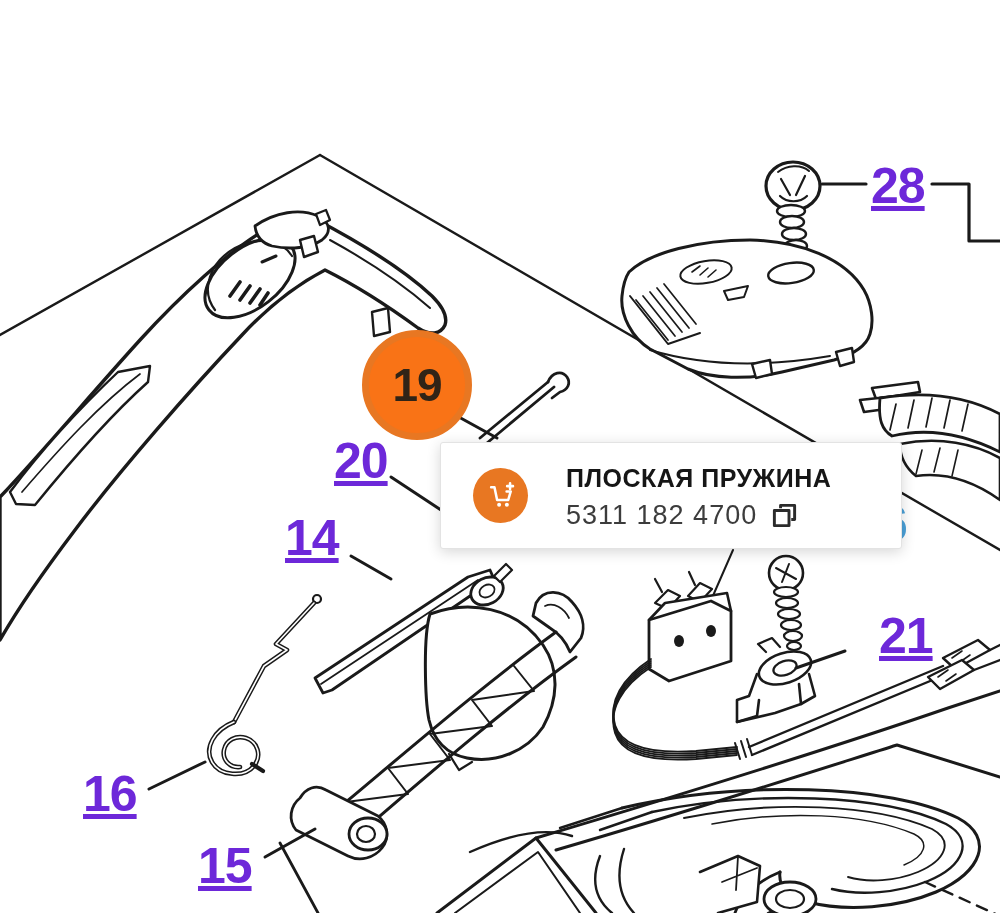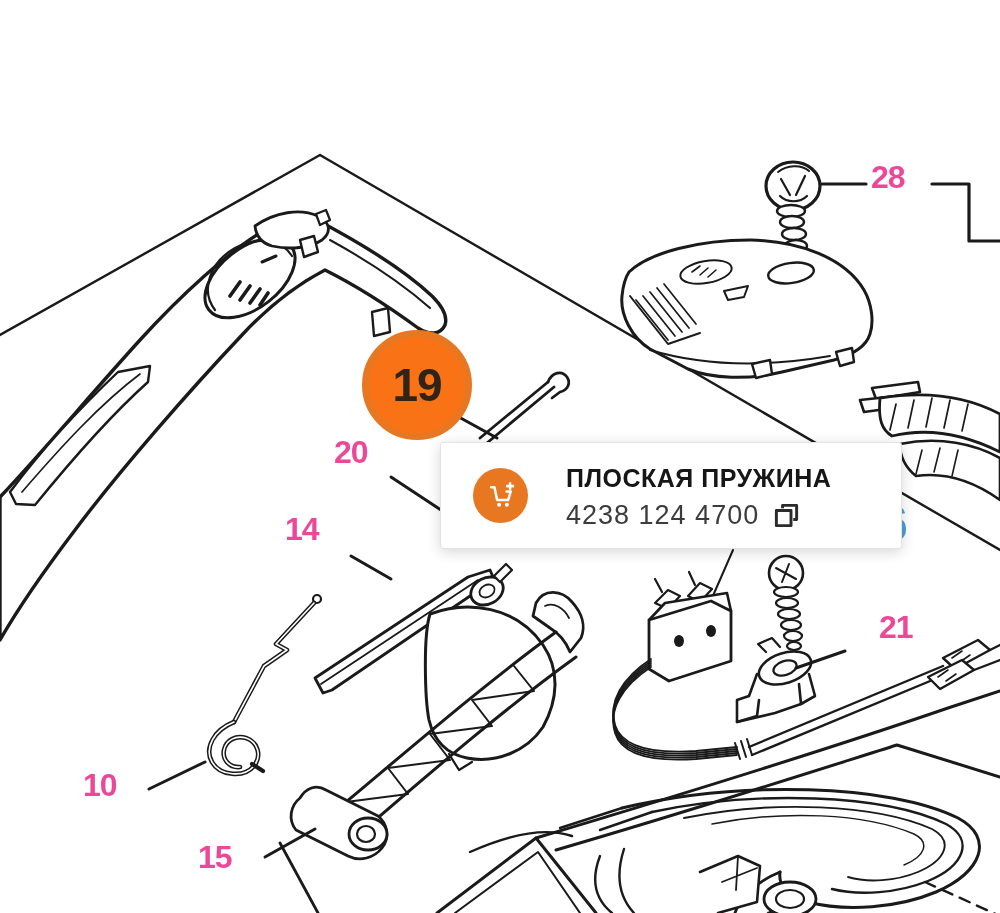"28" .lbl { color: #ec4899 -> #6d28d9; font-size: 32px -> 50px; text-decoration: none -> underline }
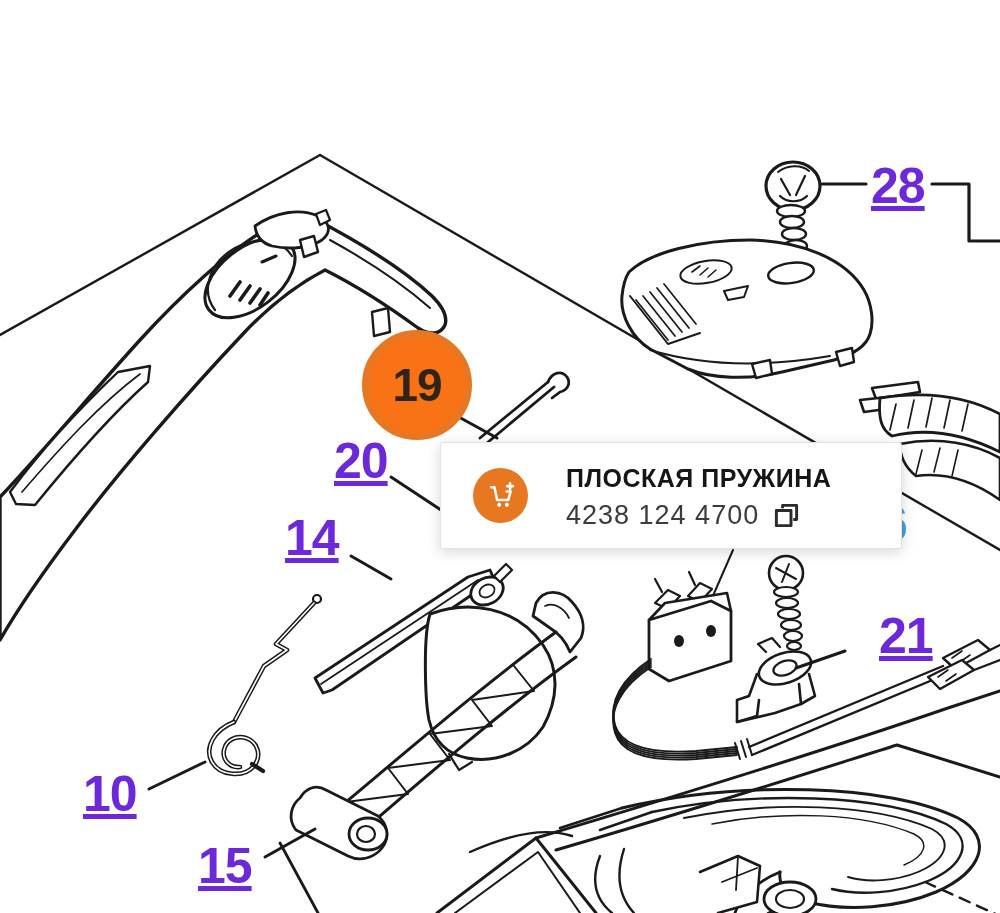"4238 124 4700" span { text: 4238 124 -> 5311 182 }
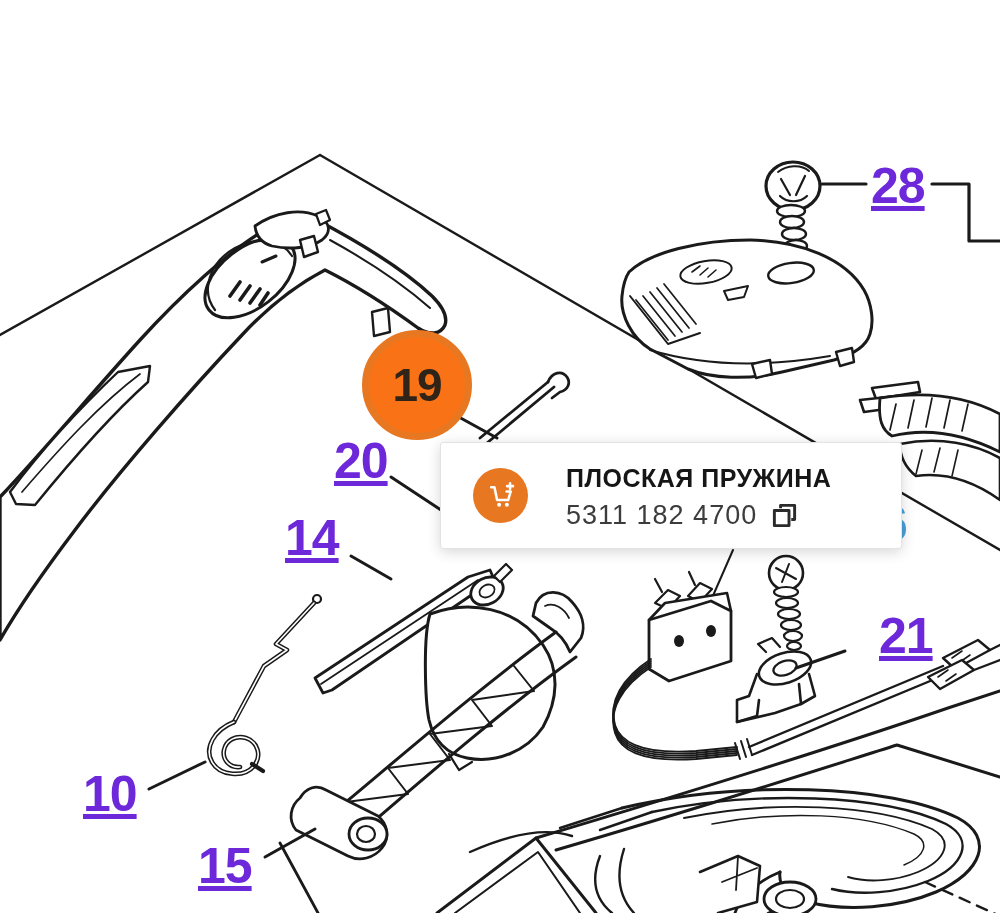"10" div.lbl { text: 10 -> 16 }
